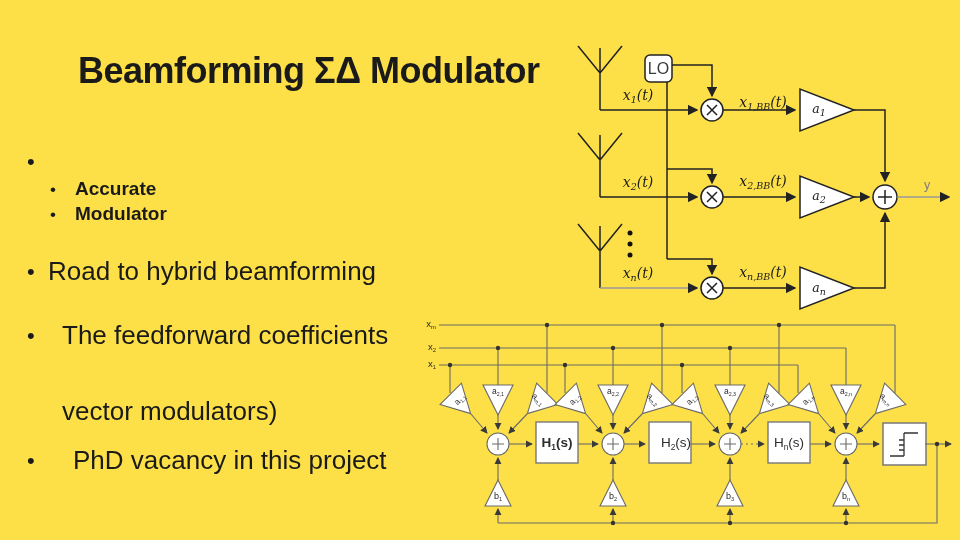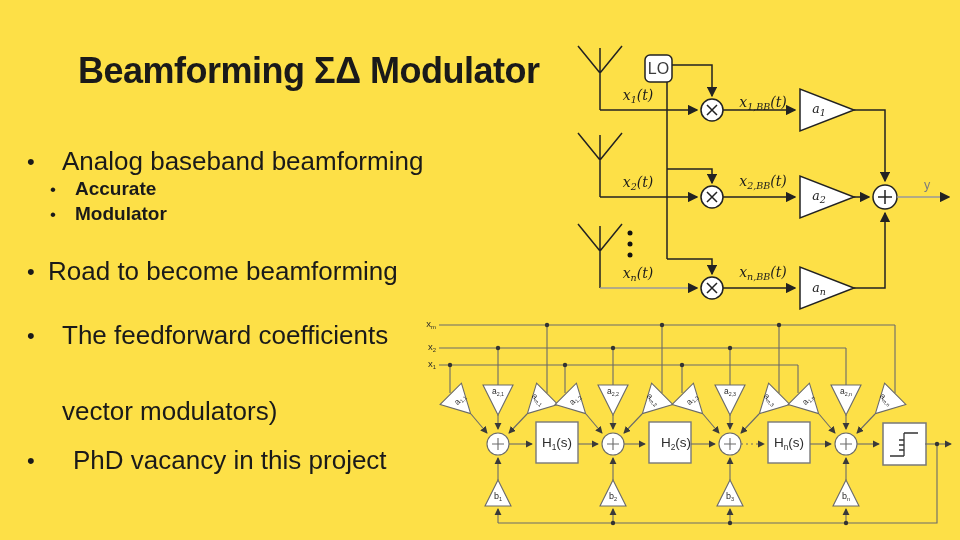"Analog baseband beamforming" div.abs { html: <div>Analog baseband beamforming</div> -> none }
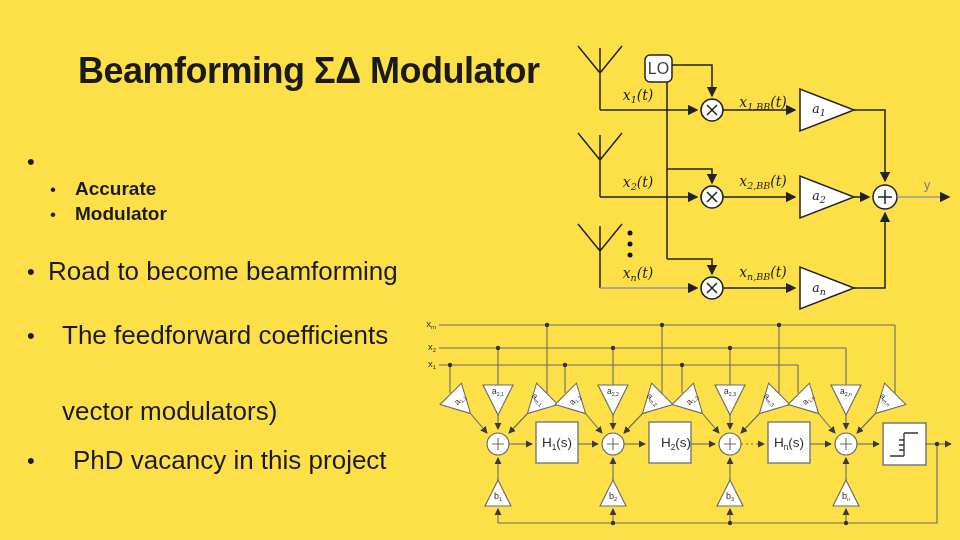"Road to become beamforming" div.abs { text: become -> hybrid }
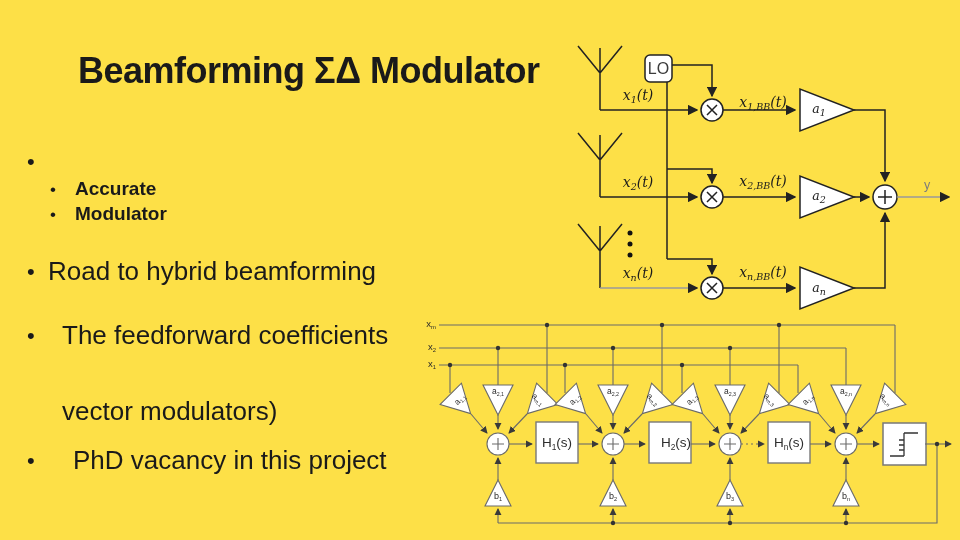"H1(s)" div.abs { font-weight: none -> bold }
